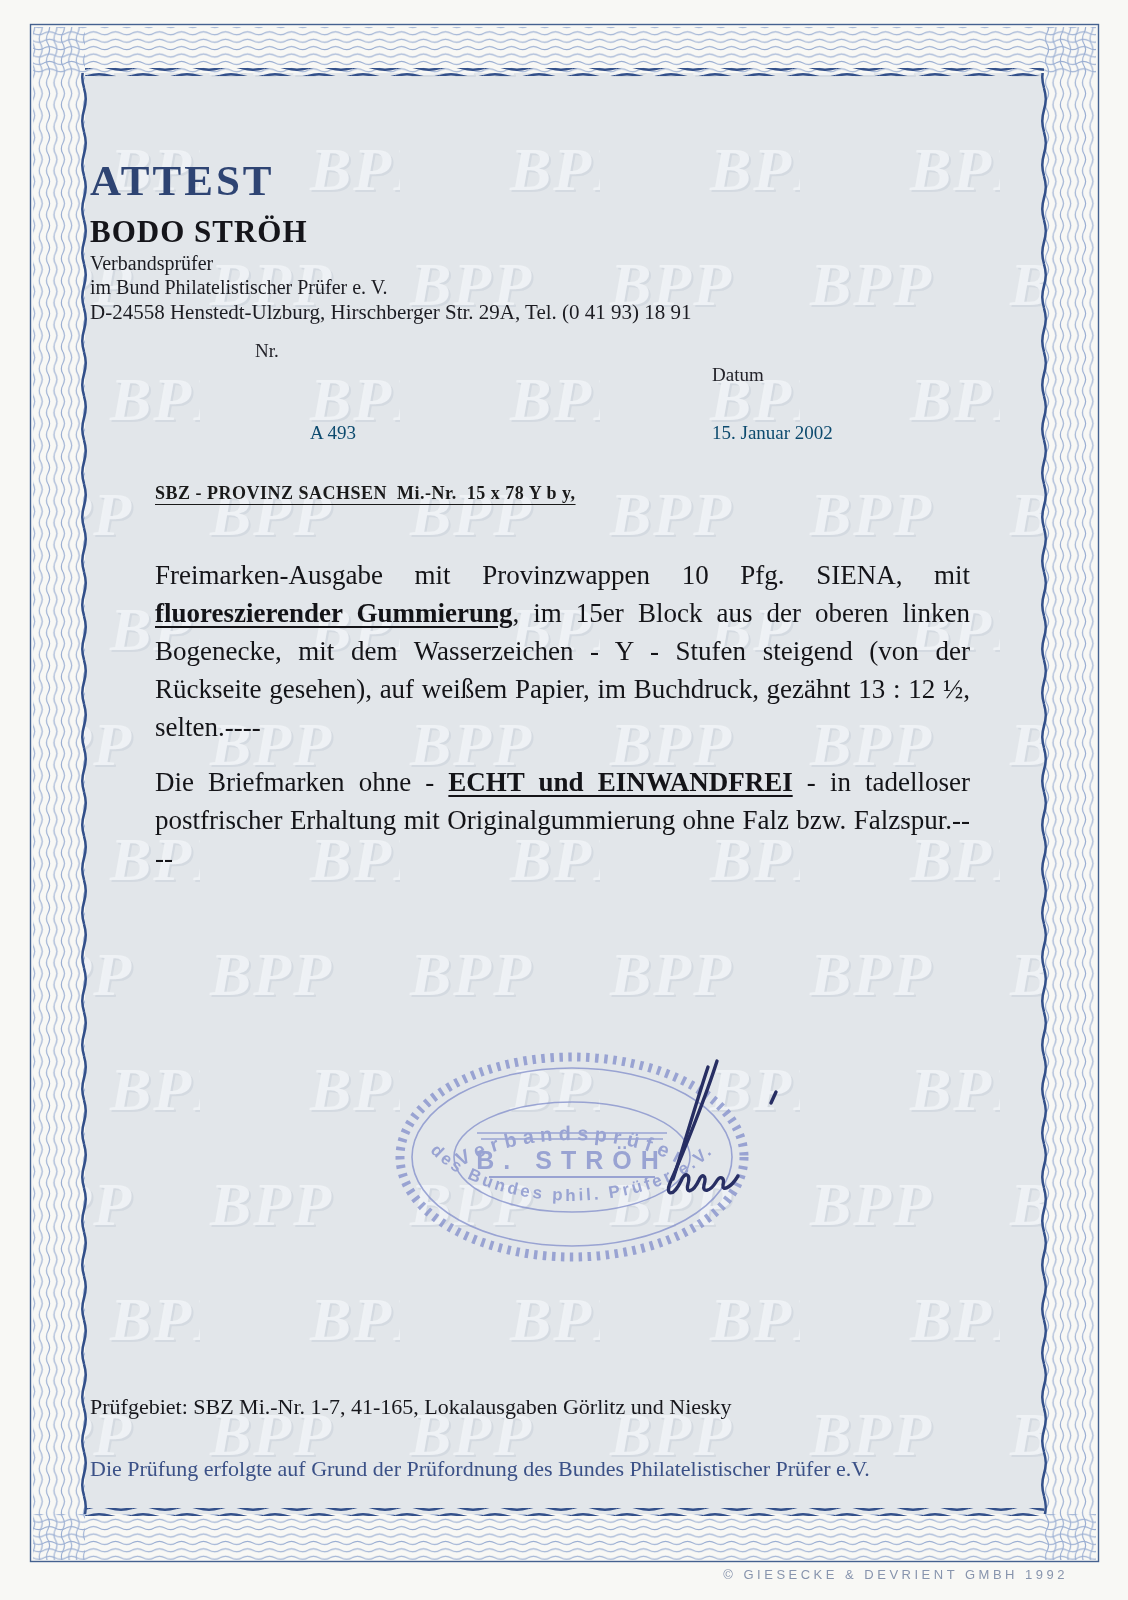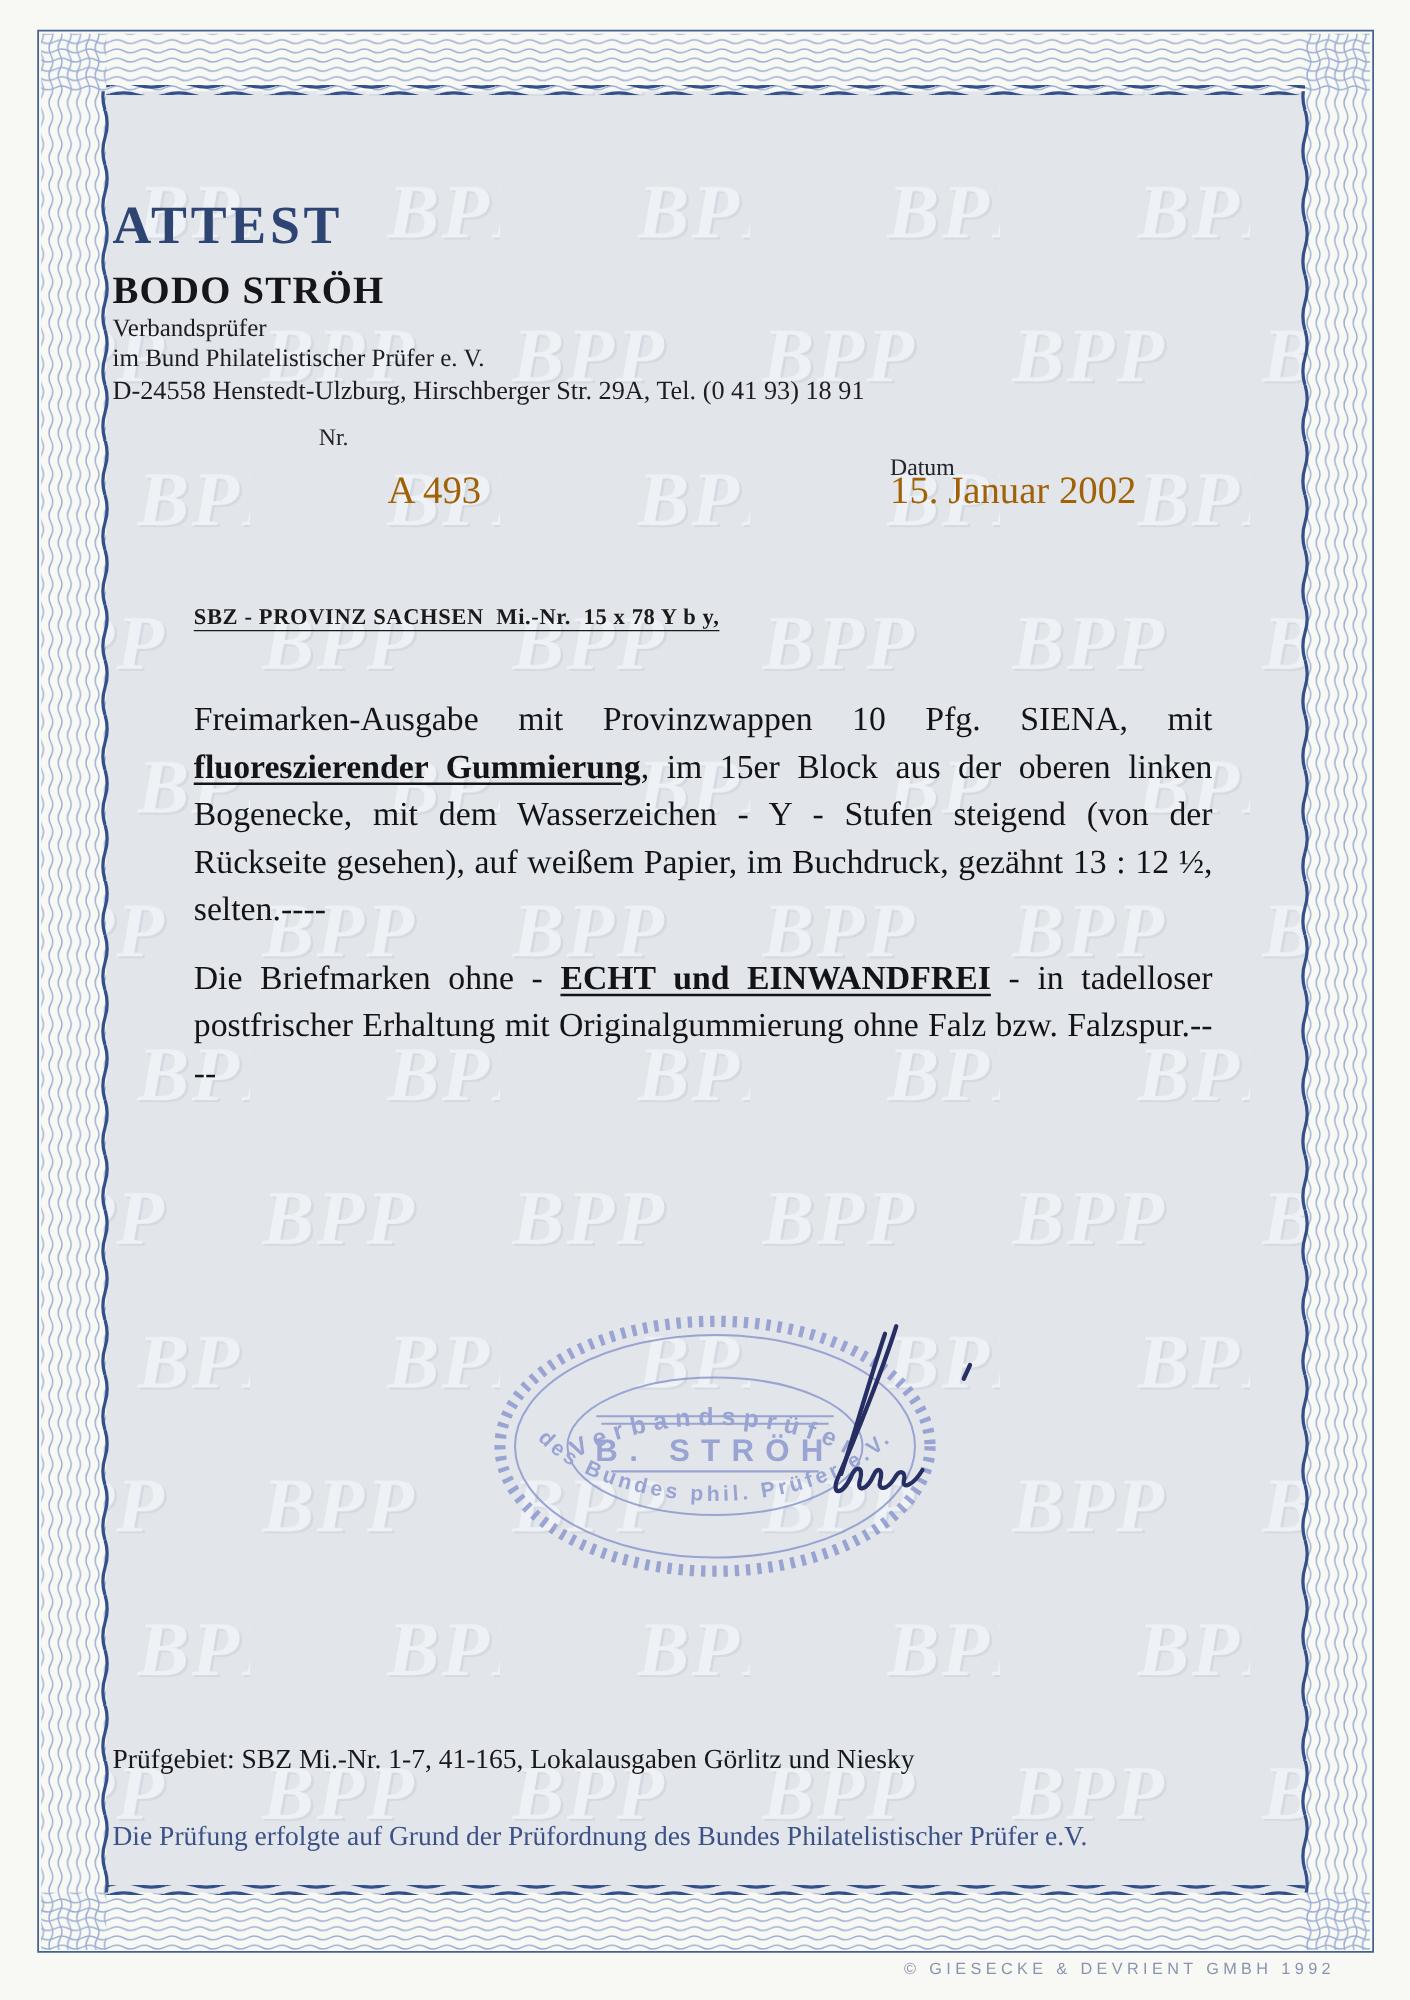"A 493" .meta-value { color: #a16207 -> #0c4a6e; font-size: 31px -> 19px; margin-top: none -> 48px }
